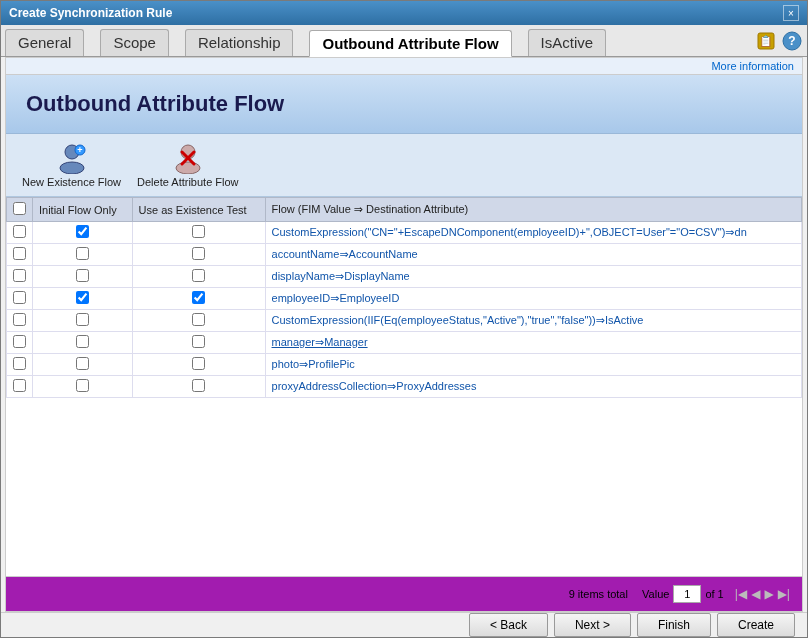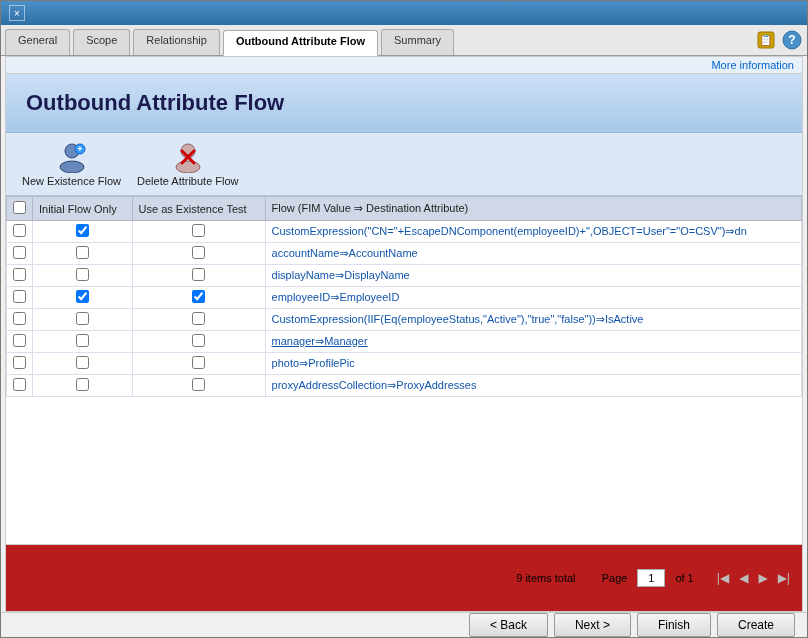"Create Synchronization Rule" span { html: none -> <span>Create Synchronization Rule</span> }
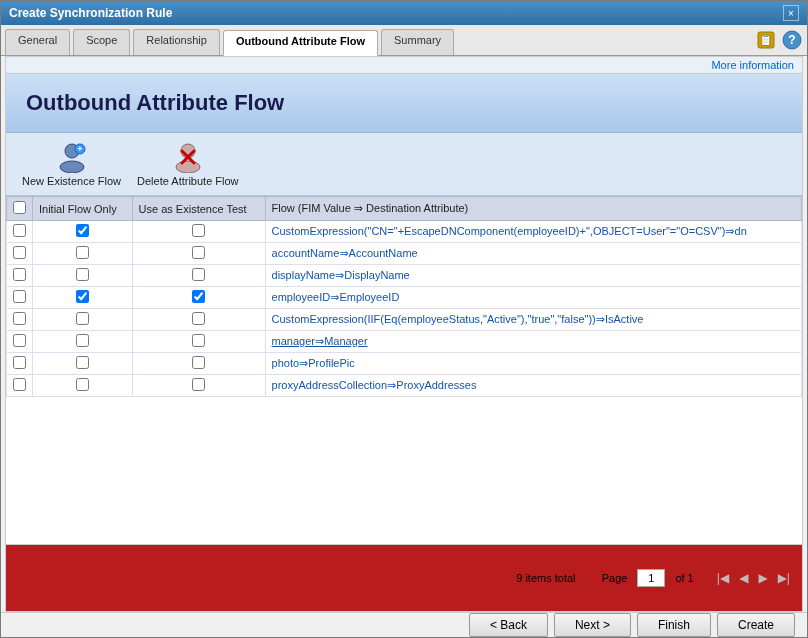"General" .tab { font-size: 11px -> 15px; margin-right: 3px -> 16px }
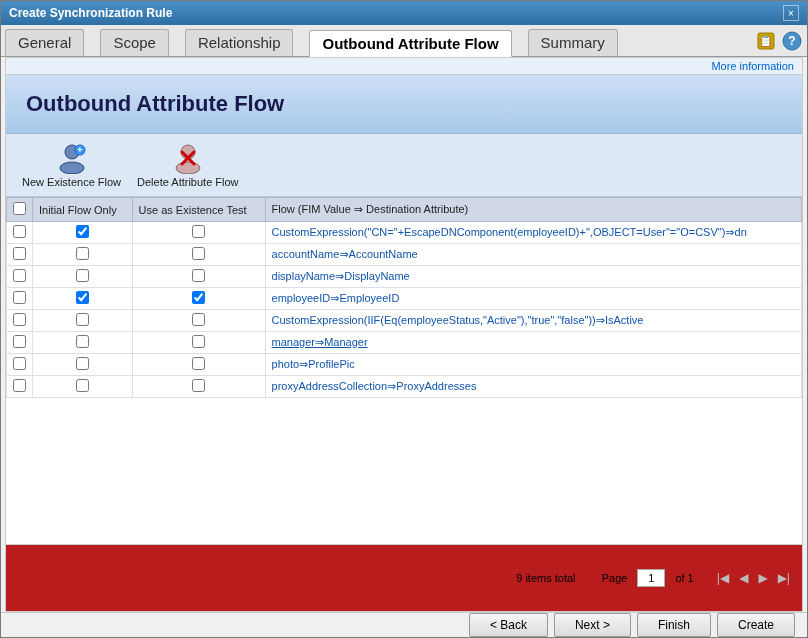"Summary" div.tab { text: Summary -> IsActive }
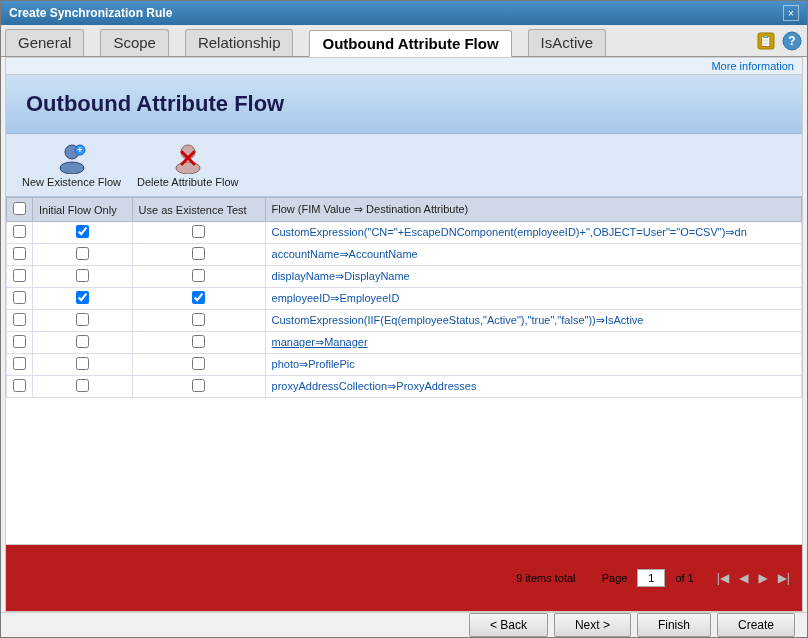"9 items total" .pagination-bar { background: #b91c1c -> #a21caf; gap: 10px -> 4px; padding: 24px 12px -> 8px 12px }
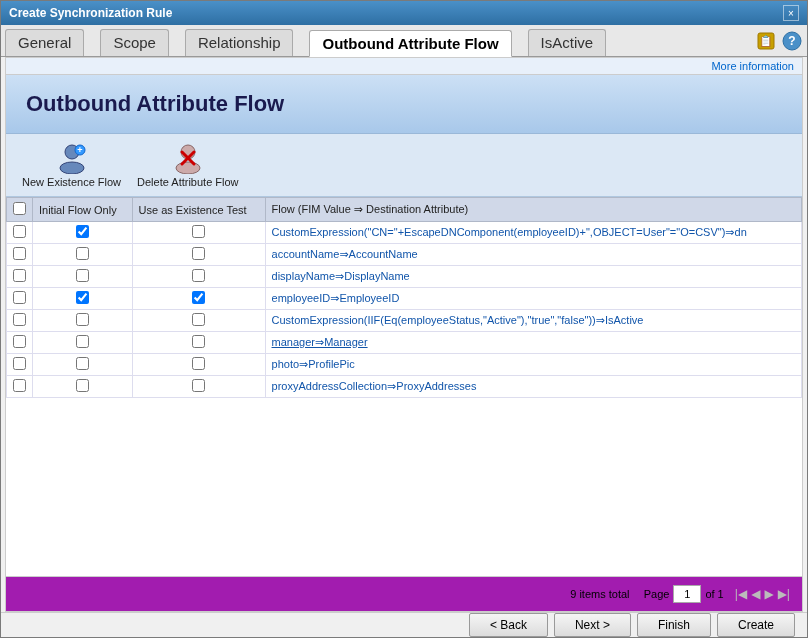"Page" span { text: Page -> Value }
